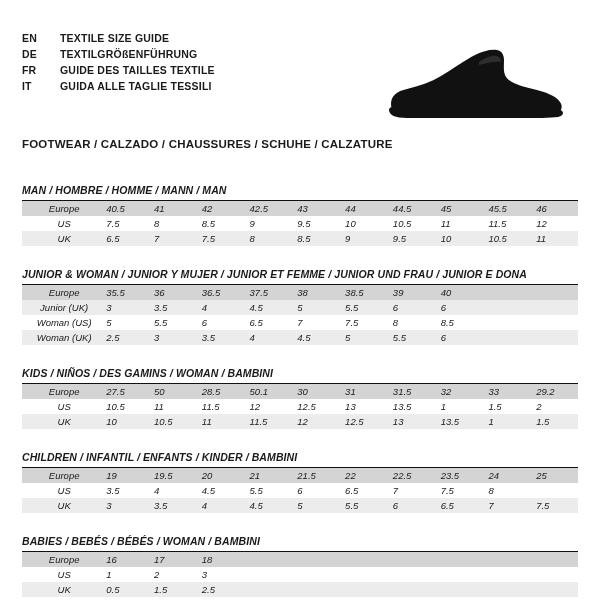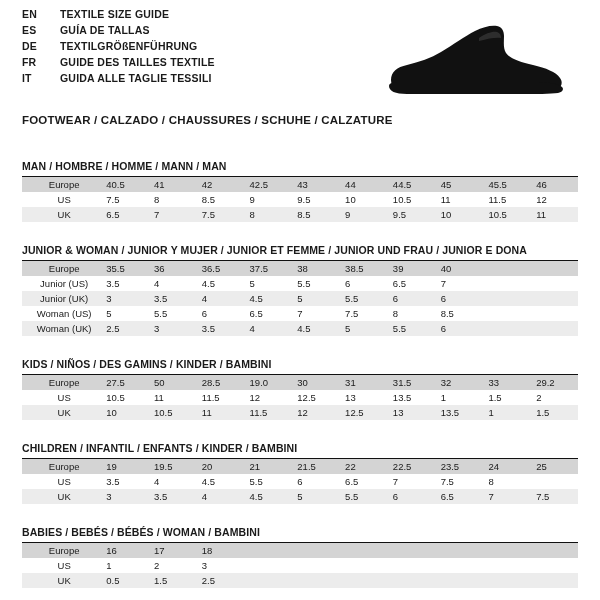"EN" .page { padding: 8px 22px 0 22px -> 32px 22px 0 22px }
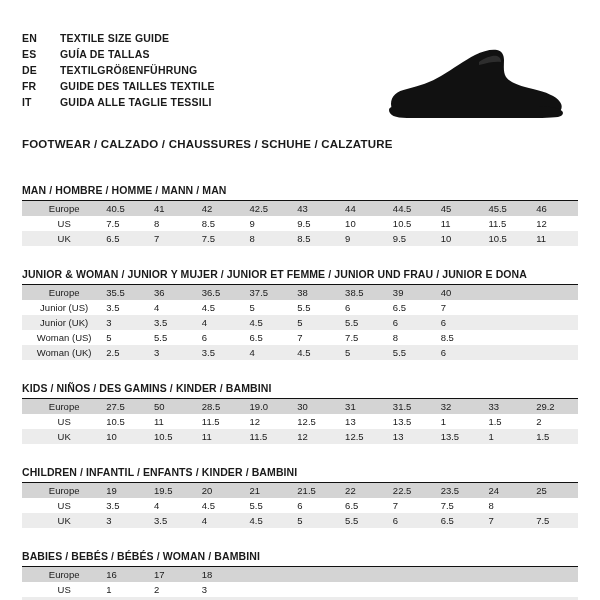"ES" tr { html: <tr> <td>ES</td> <td>GUÍA DE TALLAS</td> </tr> -> none }
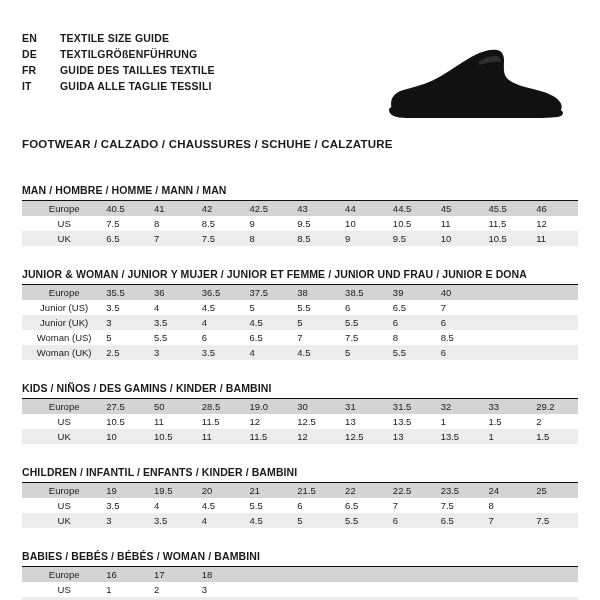"MAN / HOMBRE / HOMME" .group { font-style: none -> italic }
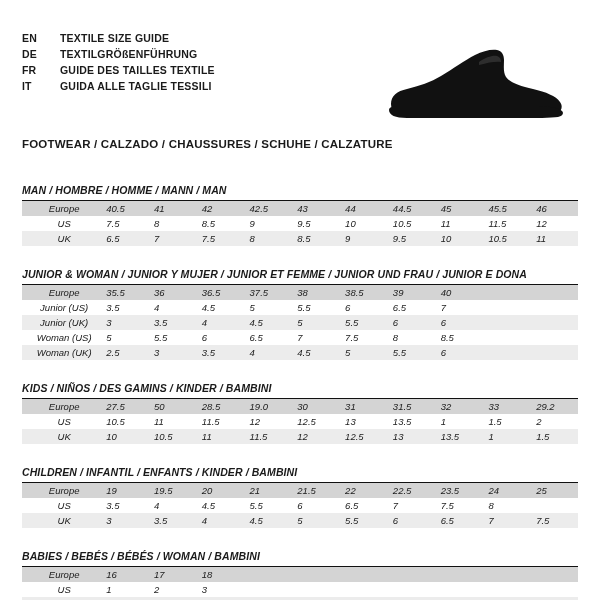"Junior (US)" tr.plain { html: <tr> <td>Junior (US)</td> <td>3.5</td> <td>4</td> <td>4.5</td> <td>5</td> <td>5.5</td> <td>6</td> <td>6.5</td> <td>7</td> <td></td> <td></td> </tr> -> none }
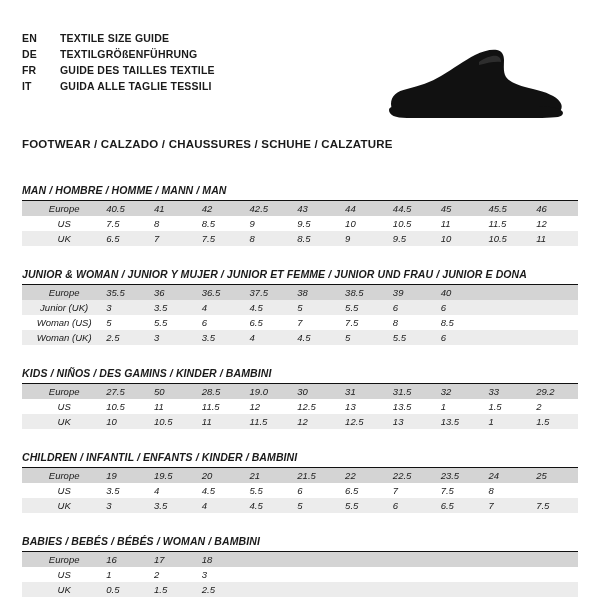"KIDS / NIÑOS / DES" div.group-title { text: KINDER -> WOMAN }
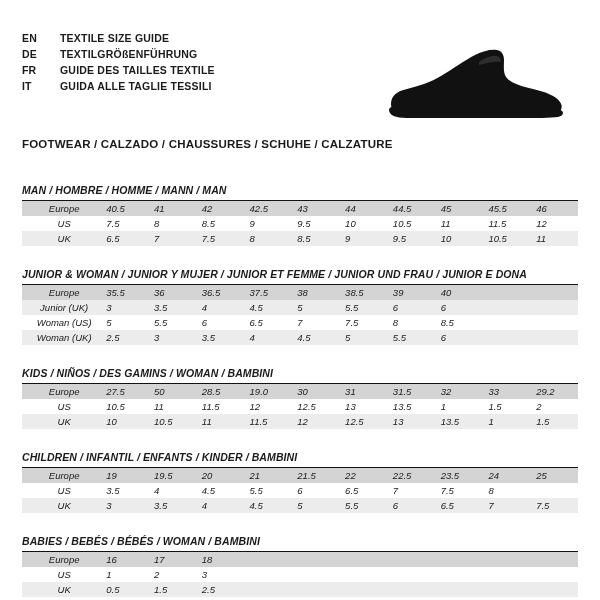"19.0" td.val { text: 19.0 -> 50.1 }
